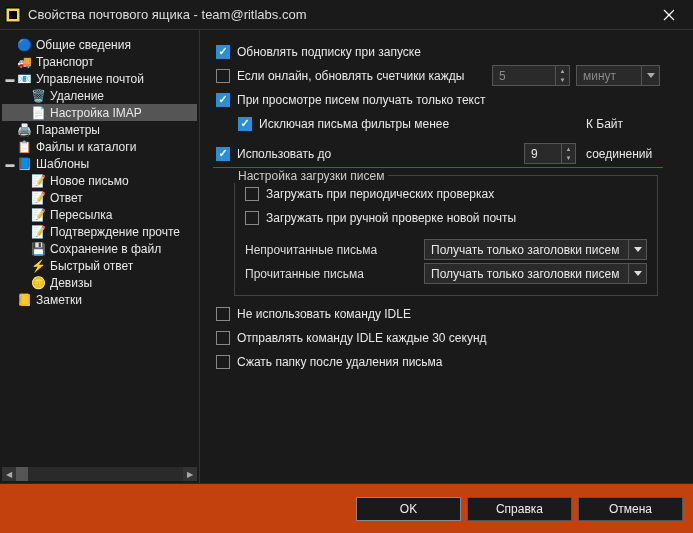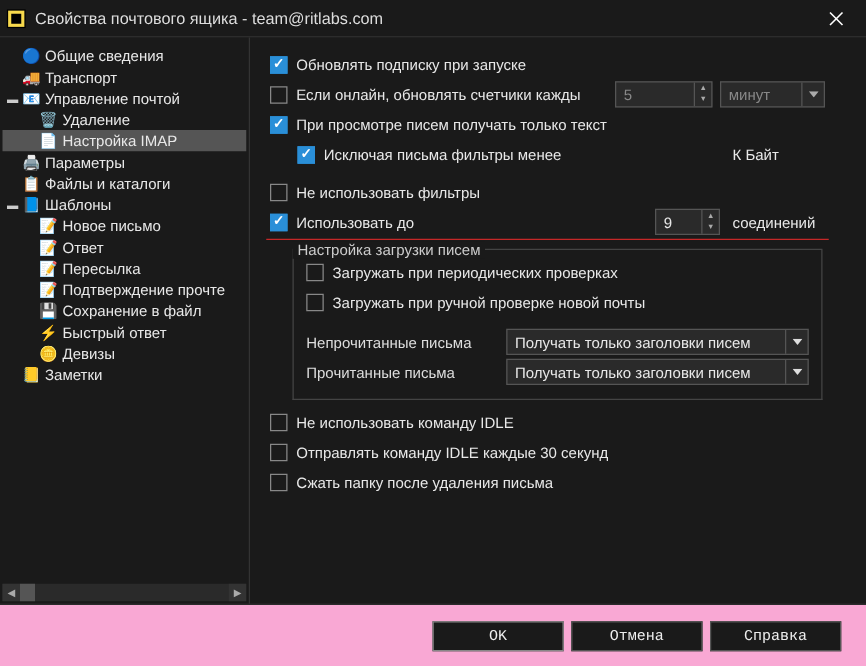"Не использовать фильтры" div.row { html: <div> <div></div> <span>Не использовать фильтры</span> </div> -> none }
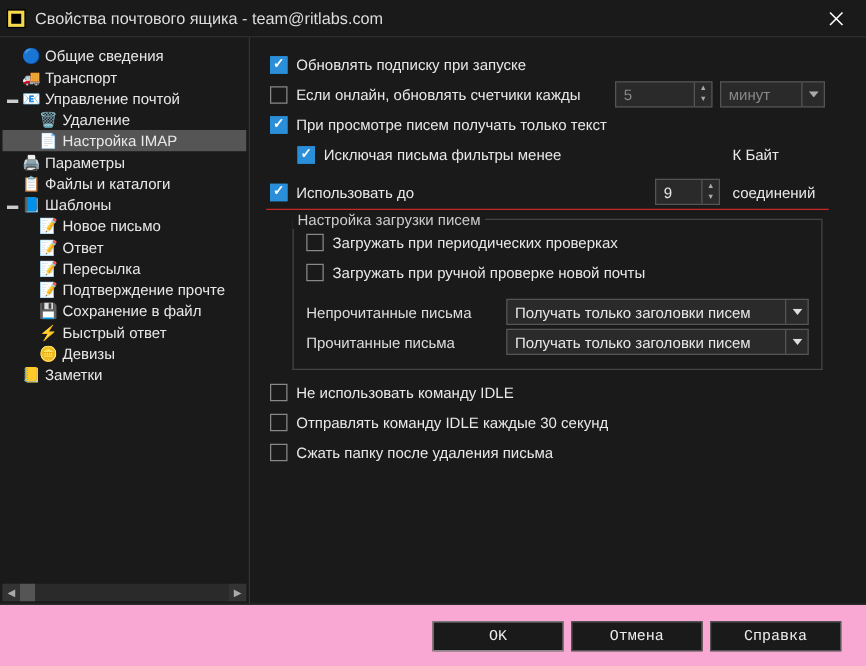"Получать только заголовки писем" .sel { margin-left: none -> 19px }
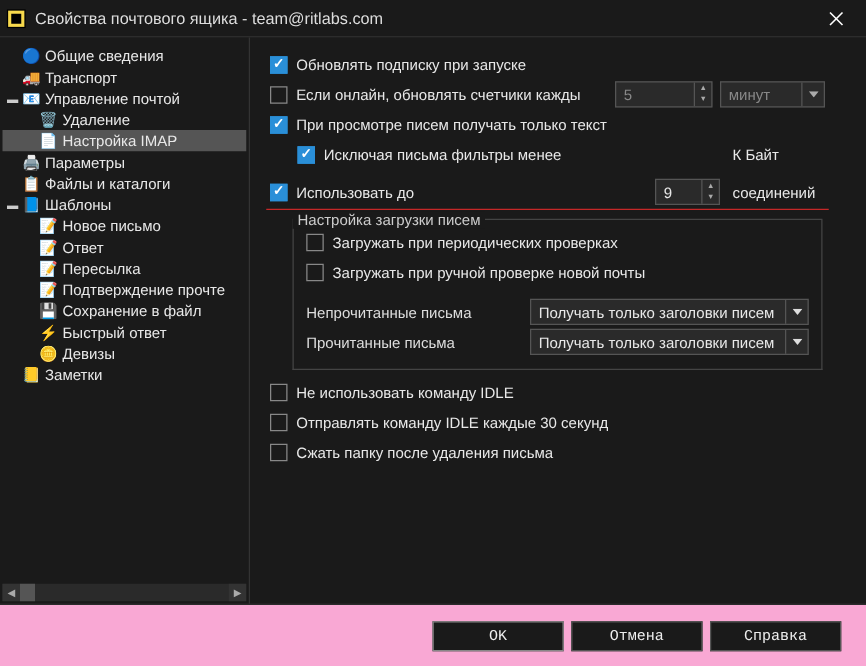"OK" .footer { background: #f9a8d4 -> #c2410c; font-family: Liberation Mono, monospace -> none; padding-right: 20px -> 10px }
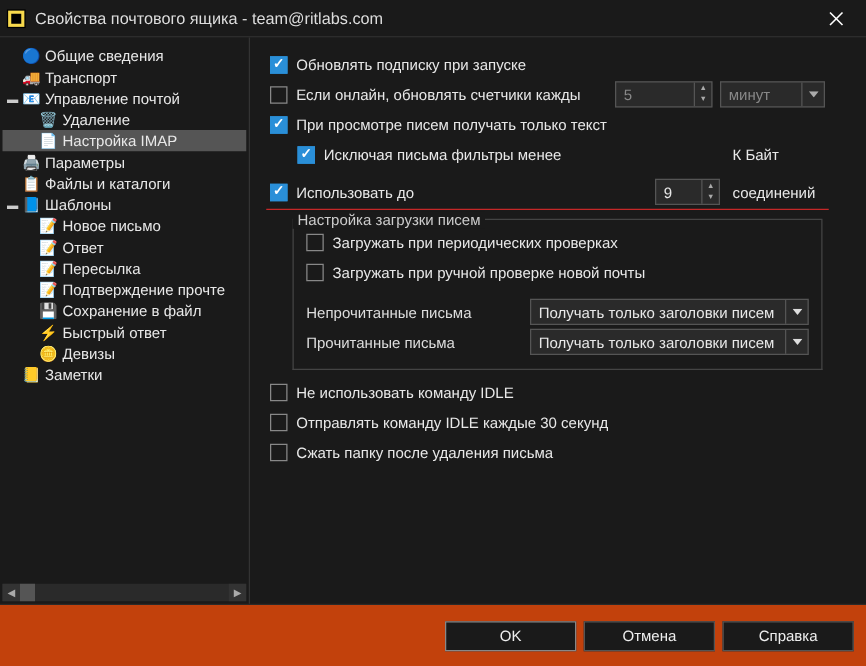"Отмена" div.btn { order: before "Справка" -> after "Справка" }
